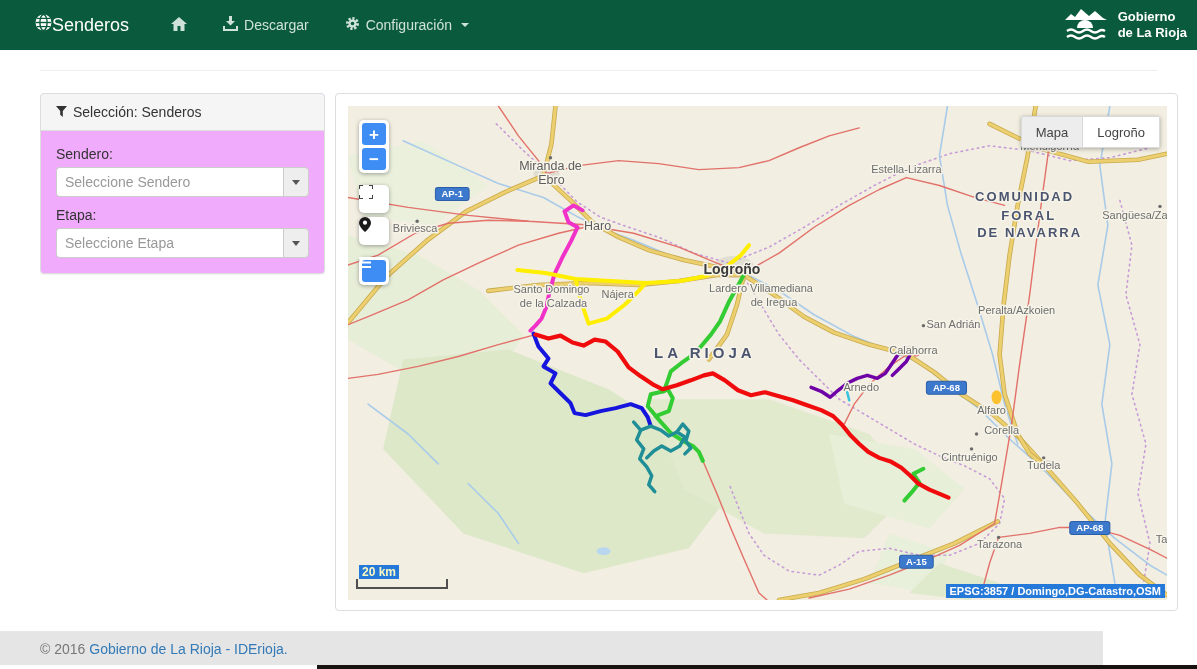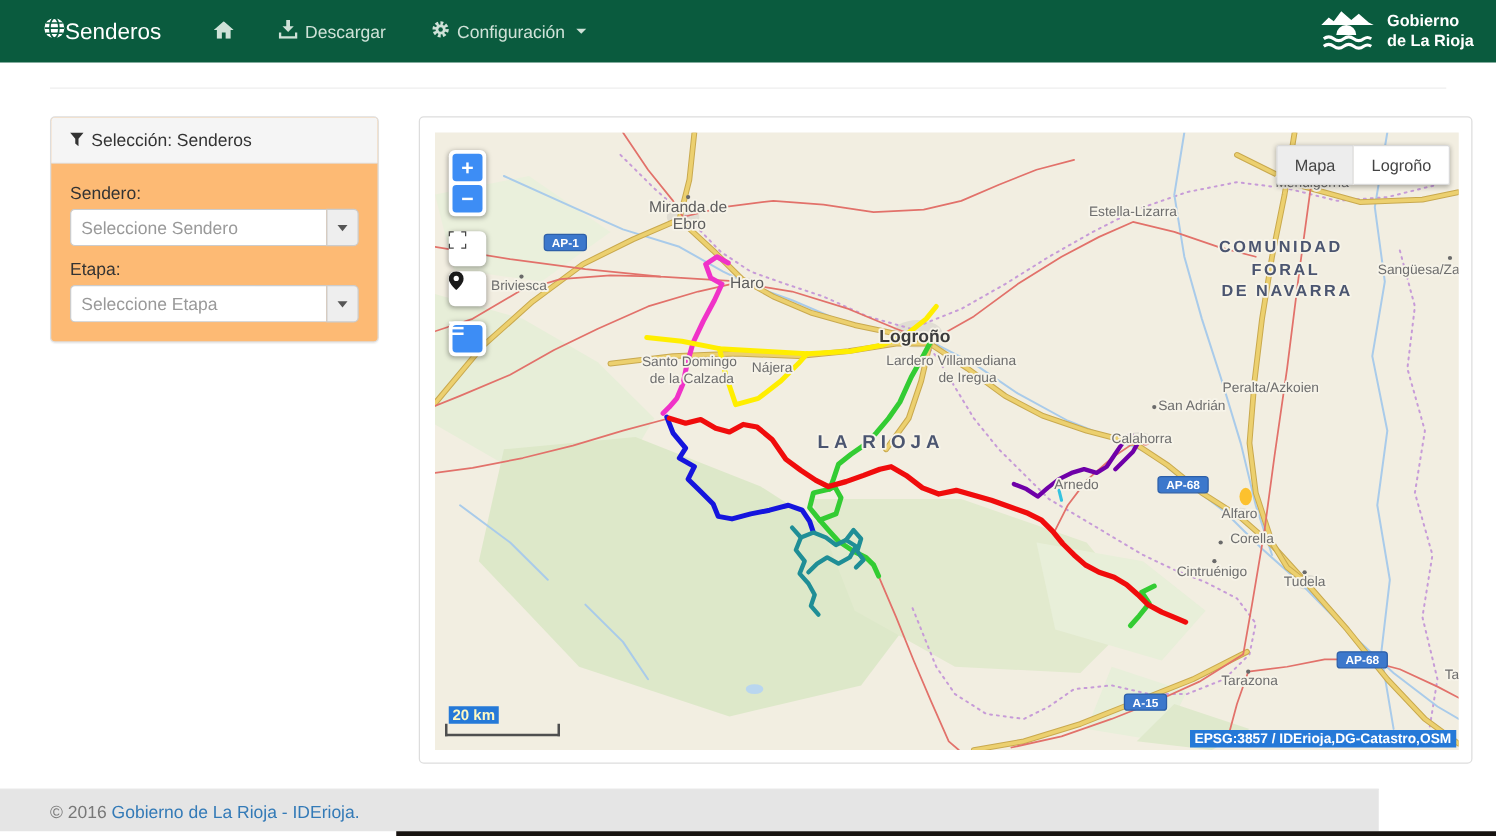"Gobierno" .gov-logo { margin-right: 18px -> 10px }
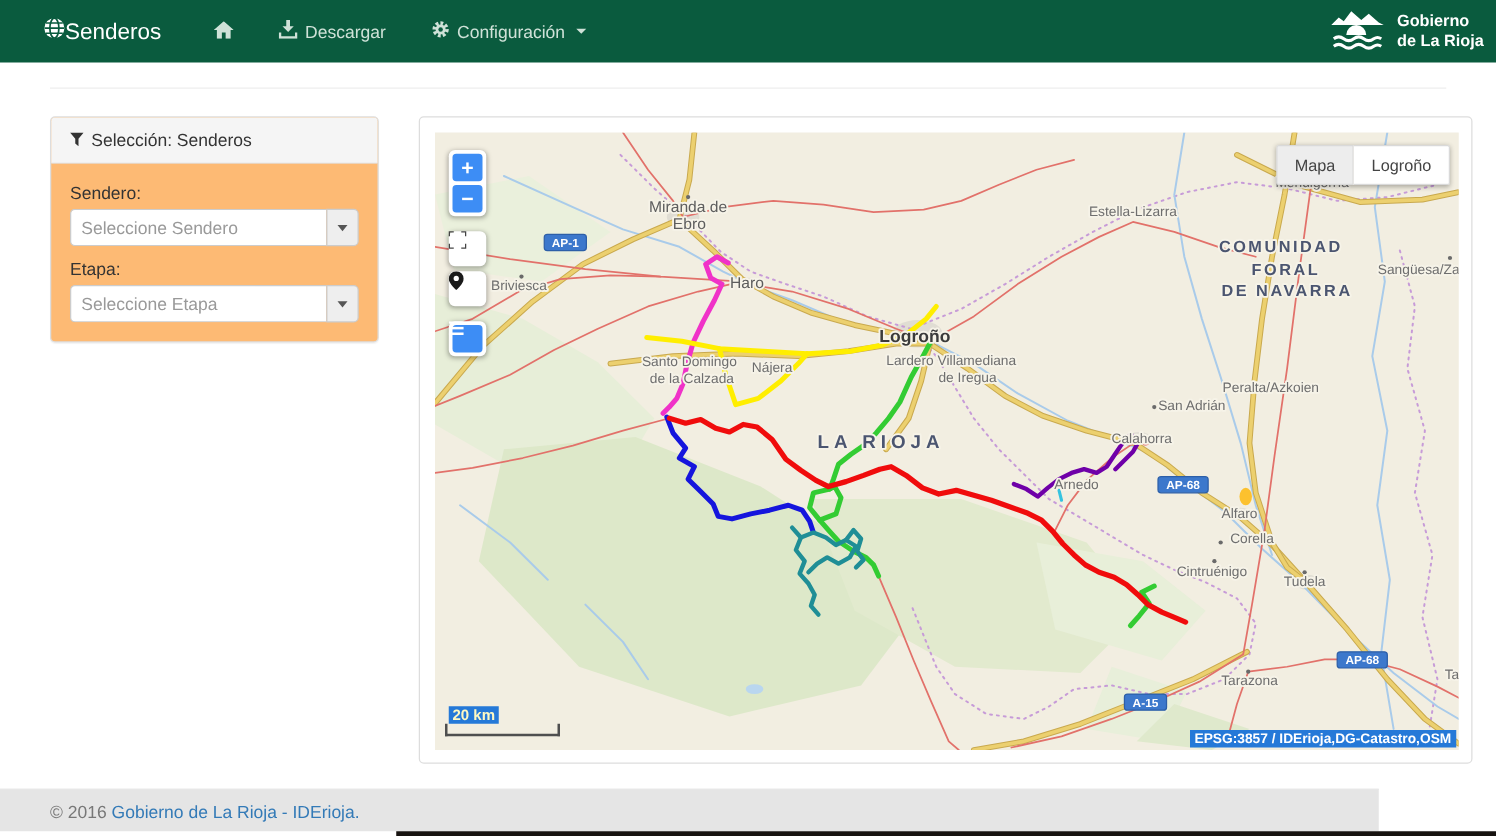"Selección: Senderos" .panel { background: #fdba74 -> #f0abfc; width: 263px -> 285px }
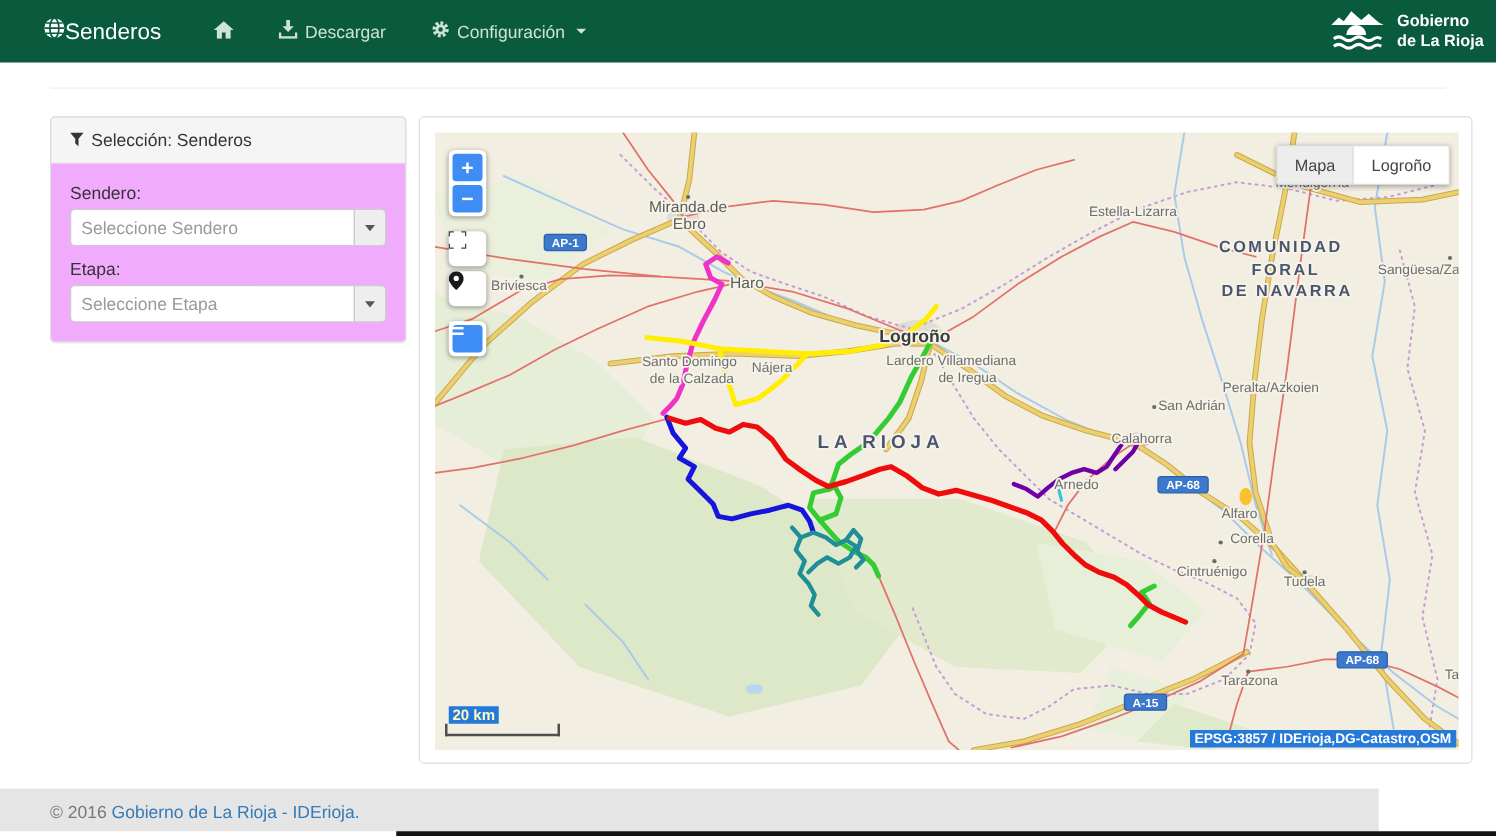"EPSG:3857 / IDErioja,DG-Catastro,OSM" div.attribution { text: IDErioja,DG-Catastro,OSM -> Domingo,DG-Catastro,OSM }
